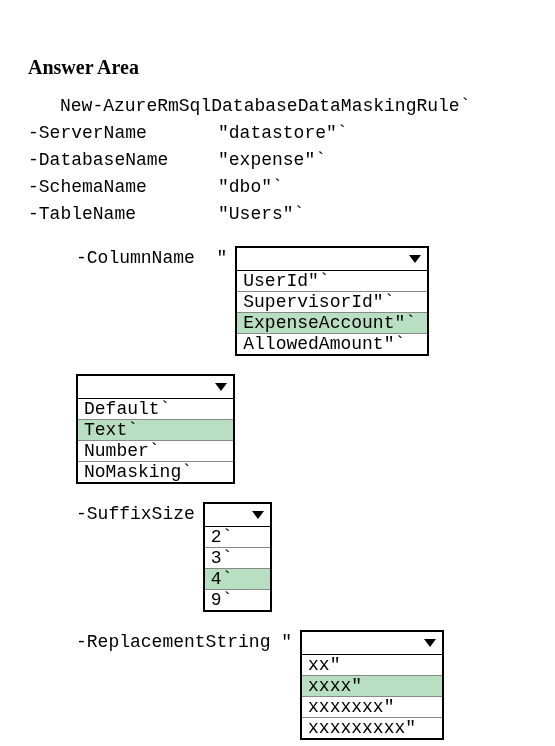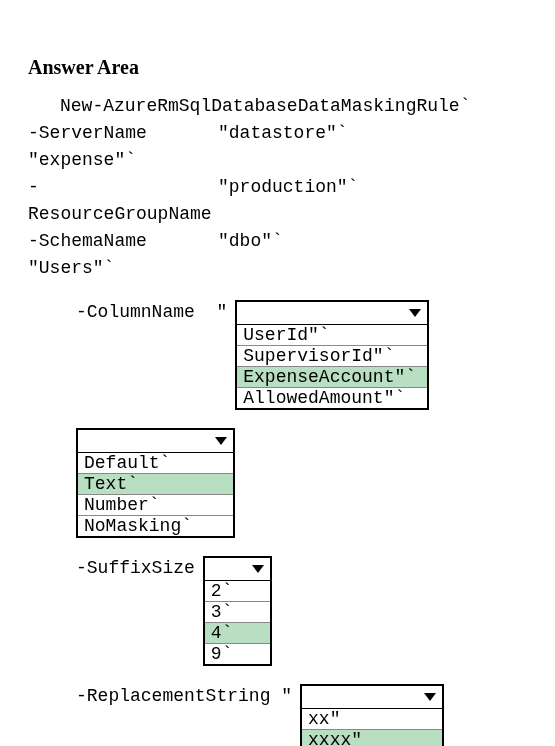"-DatabaseName" span.paramname { html: none -> <span>-DatabaseName</span> }
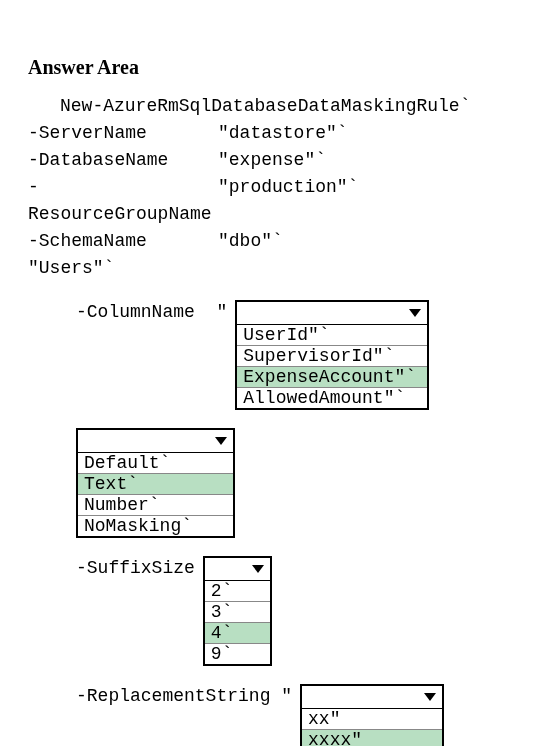"-ResourceGroupName" div.paramline { html: <div> <span>-ResourceGroupName</span> <span>"production"`</span> </div> -> none }
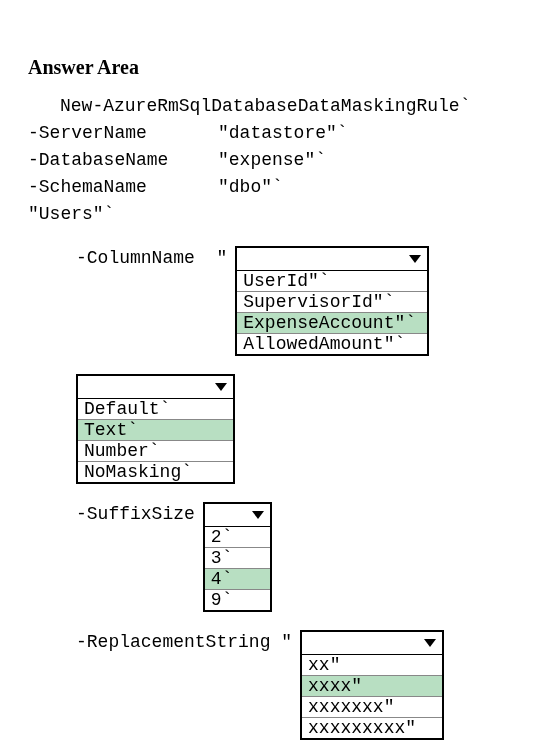"-TableName" span.paramname { html: none -> <span>-TableName</span> }
